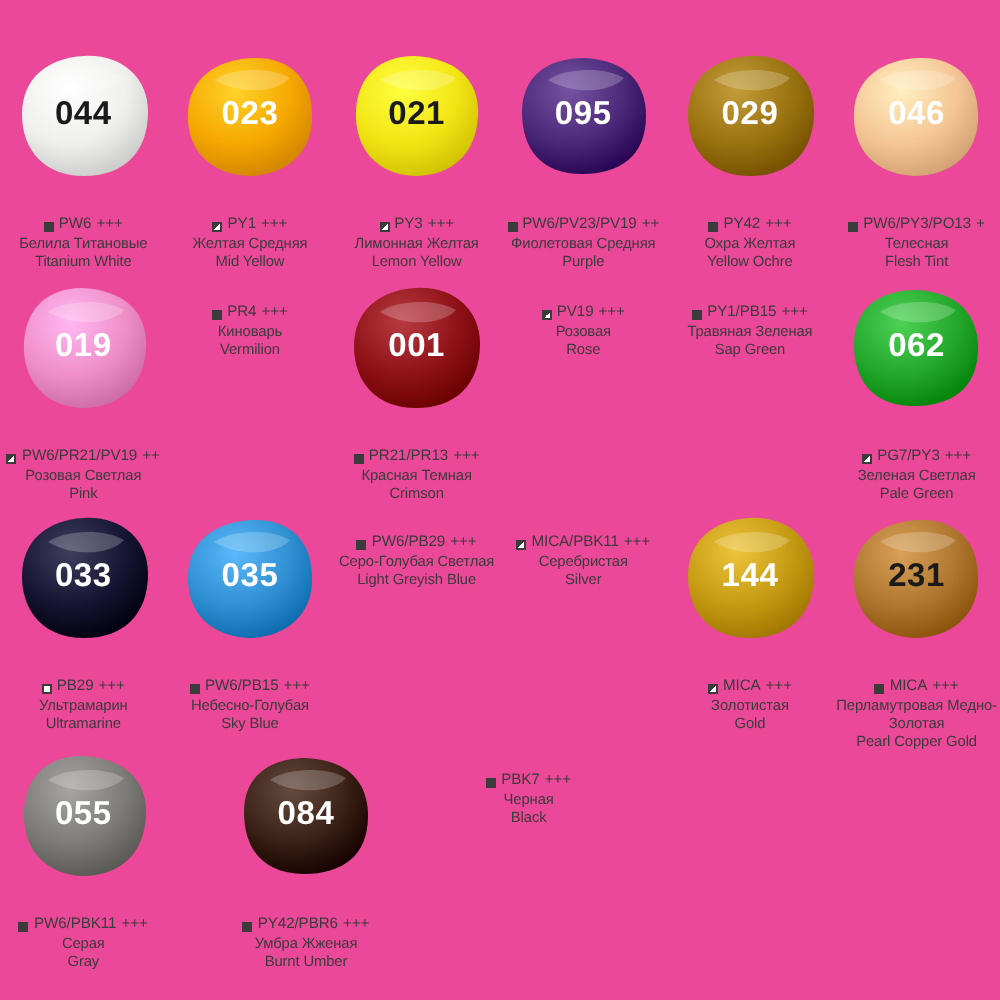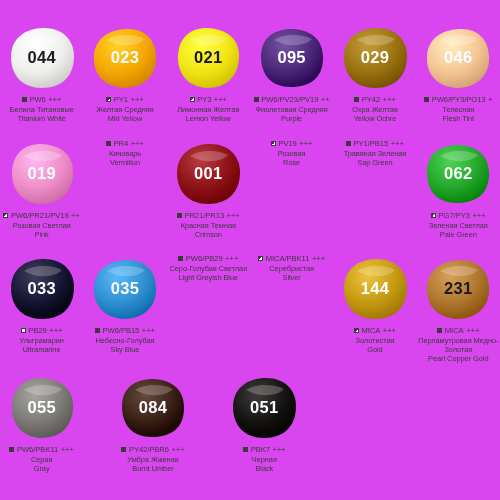"044" #sheet { background: #d946ef -> #ec4899 }
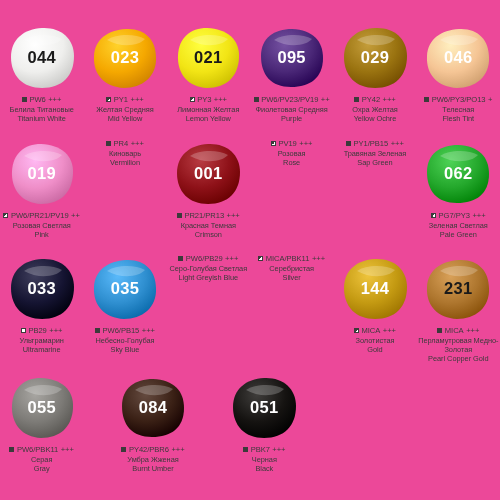"PW6" .pigline { align-items: center -> flex-end; margin-top: none -> 12px }
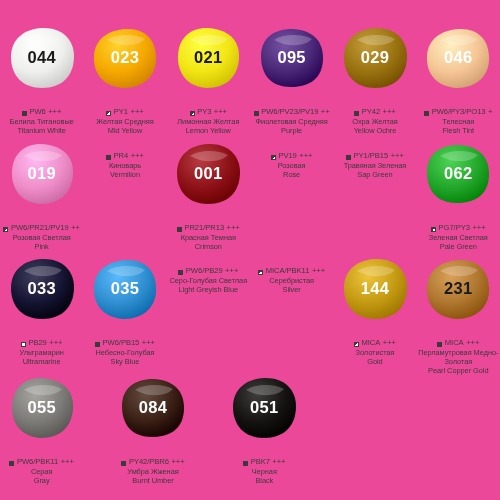"051" div.blob-wrap { html: <div> <div> <svg> <defs> <radialGradient> <stop></stop> <stop></stop> <stop></stop> </radialGradient> </defs> <path></path> <path></path> </svg> <span>051</span> </div> </div> -> none }
